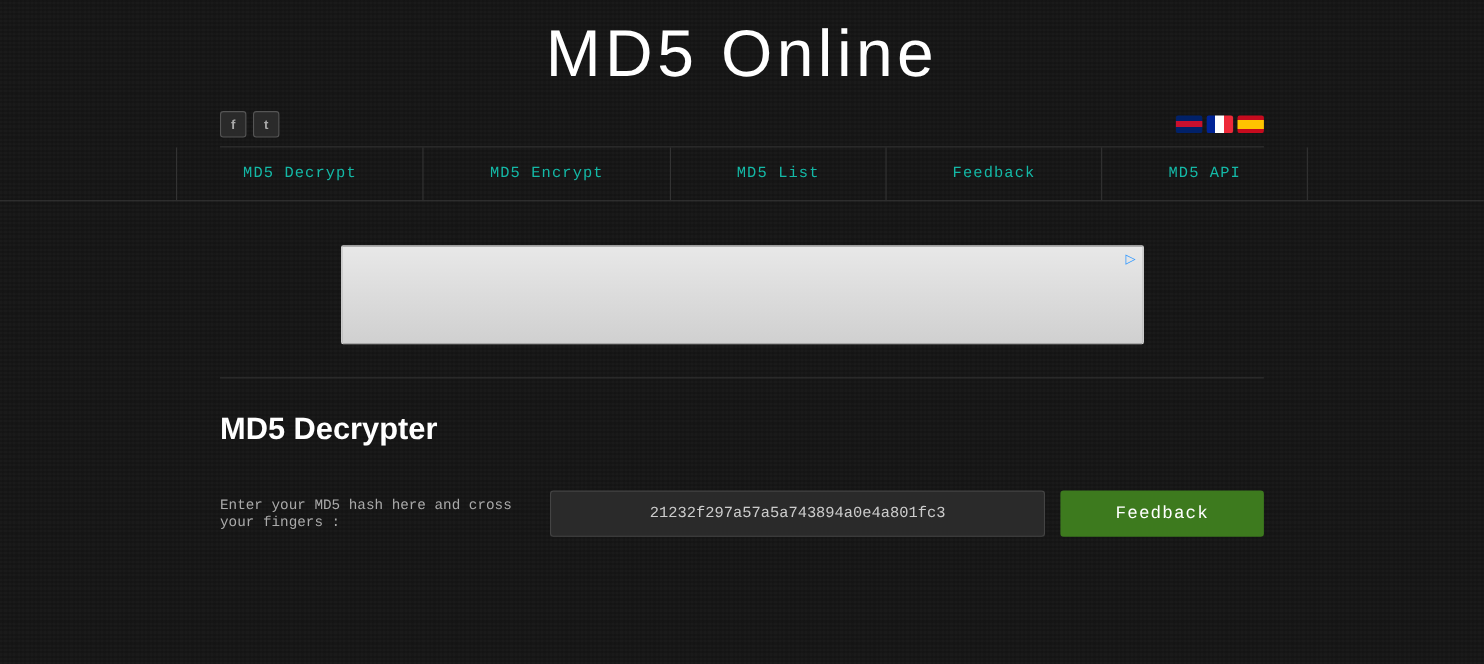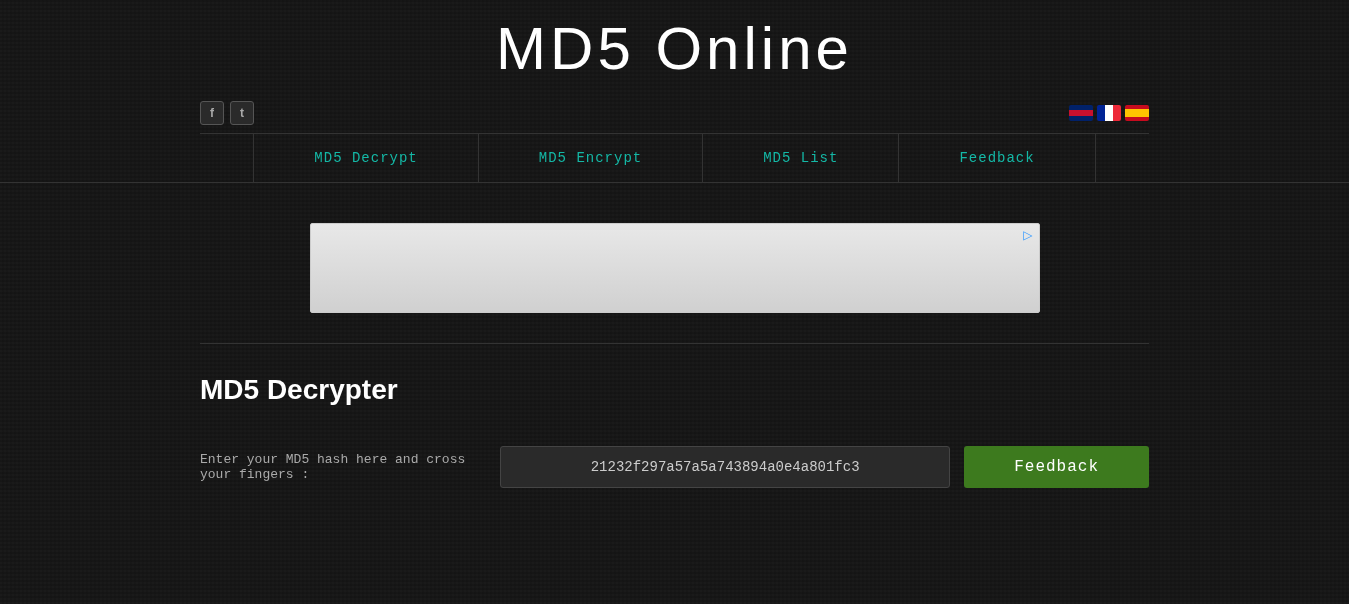"MD5 API" a.nav-item { html: none -> <a>MD5 API</a> }
